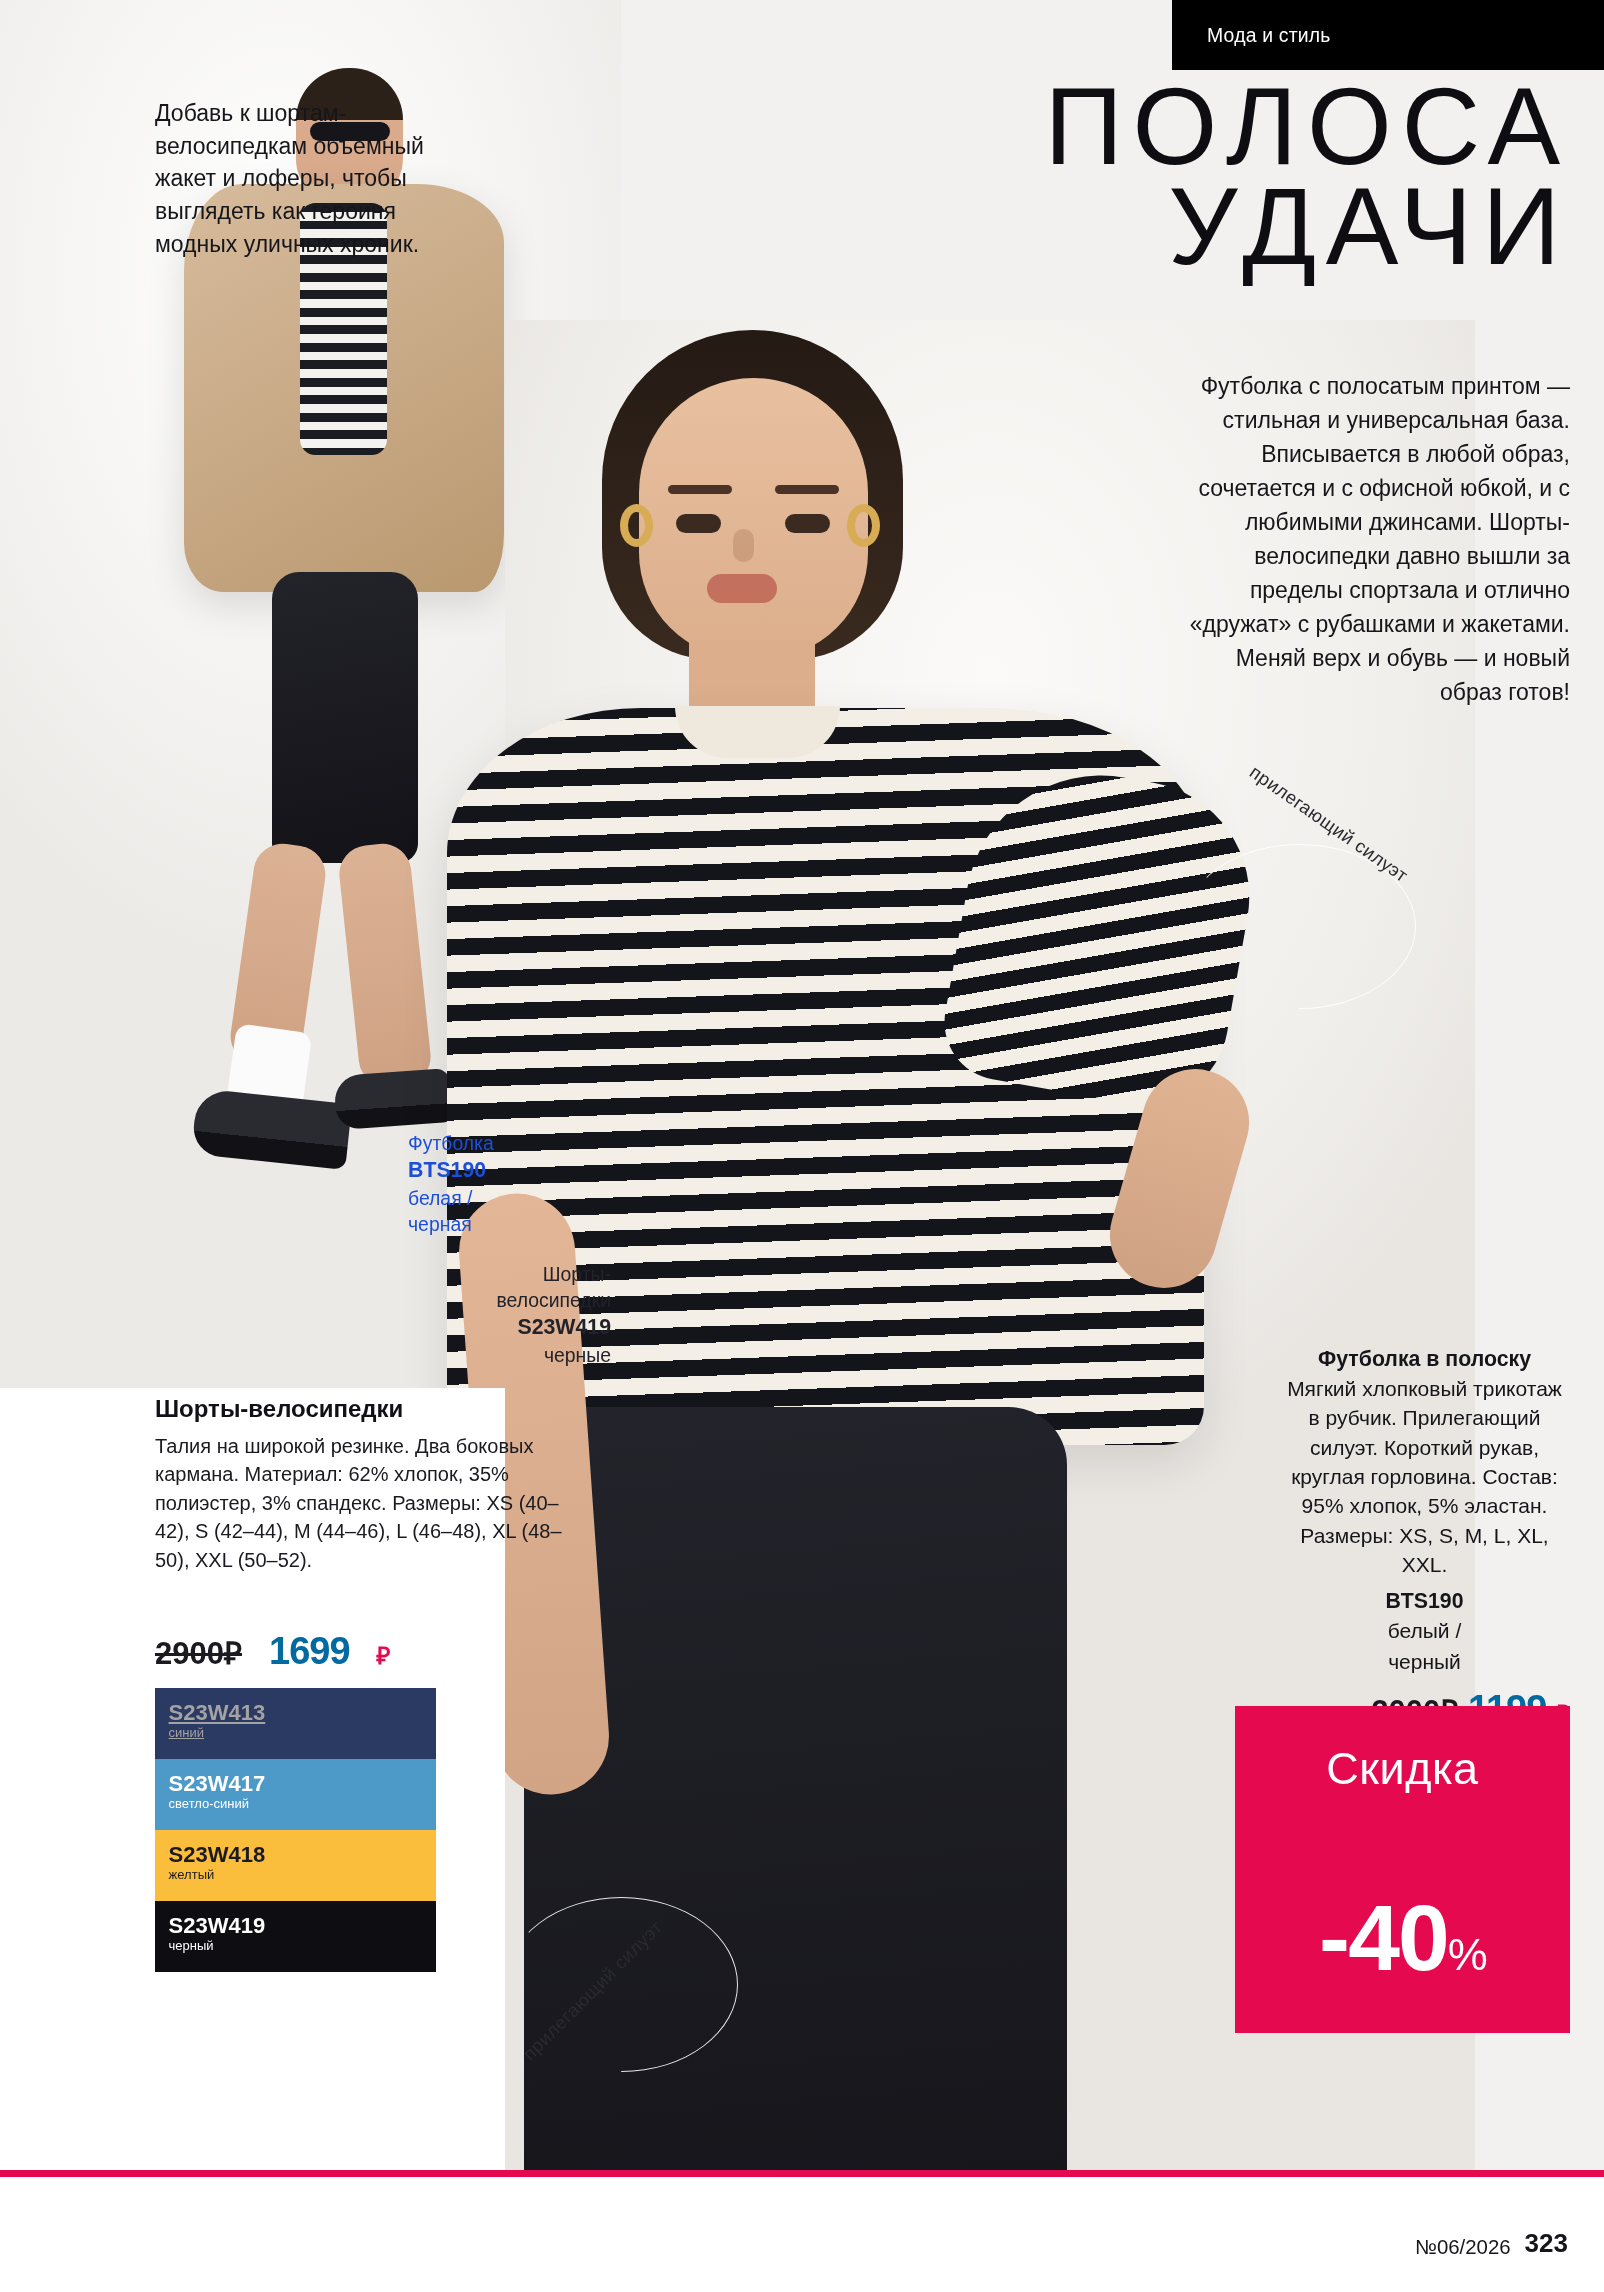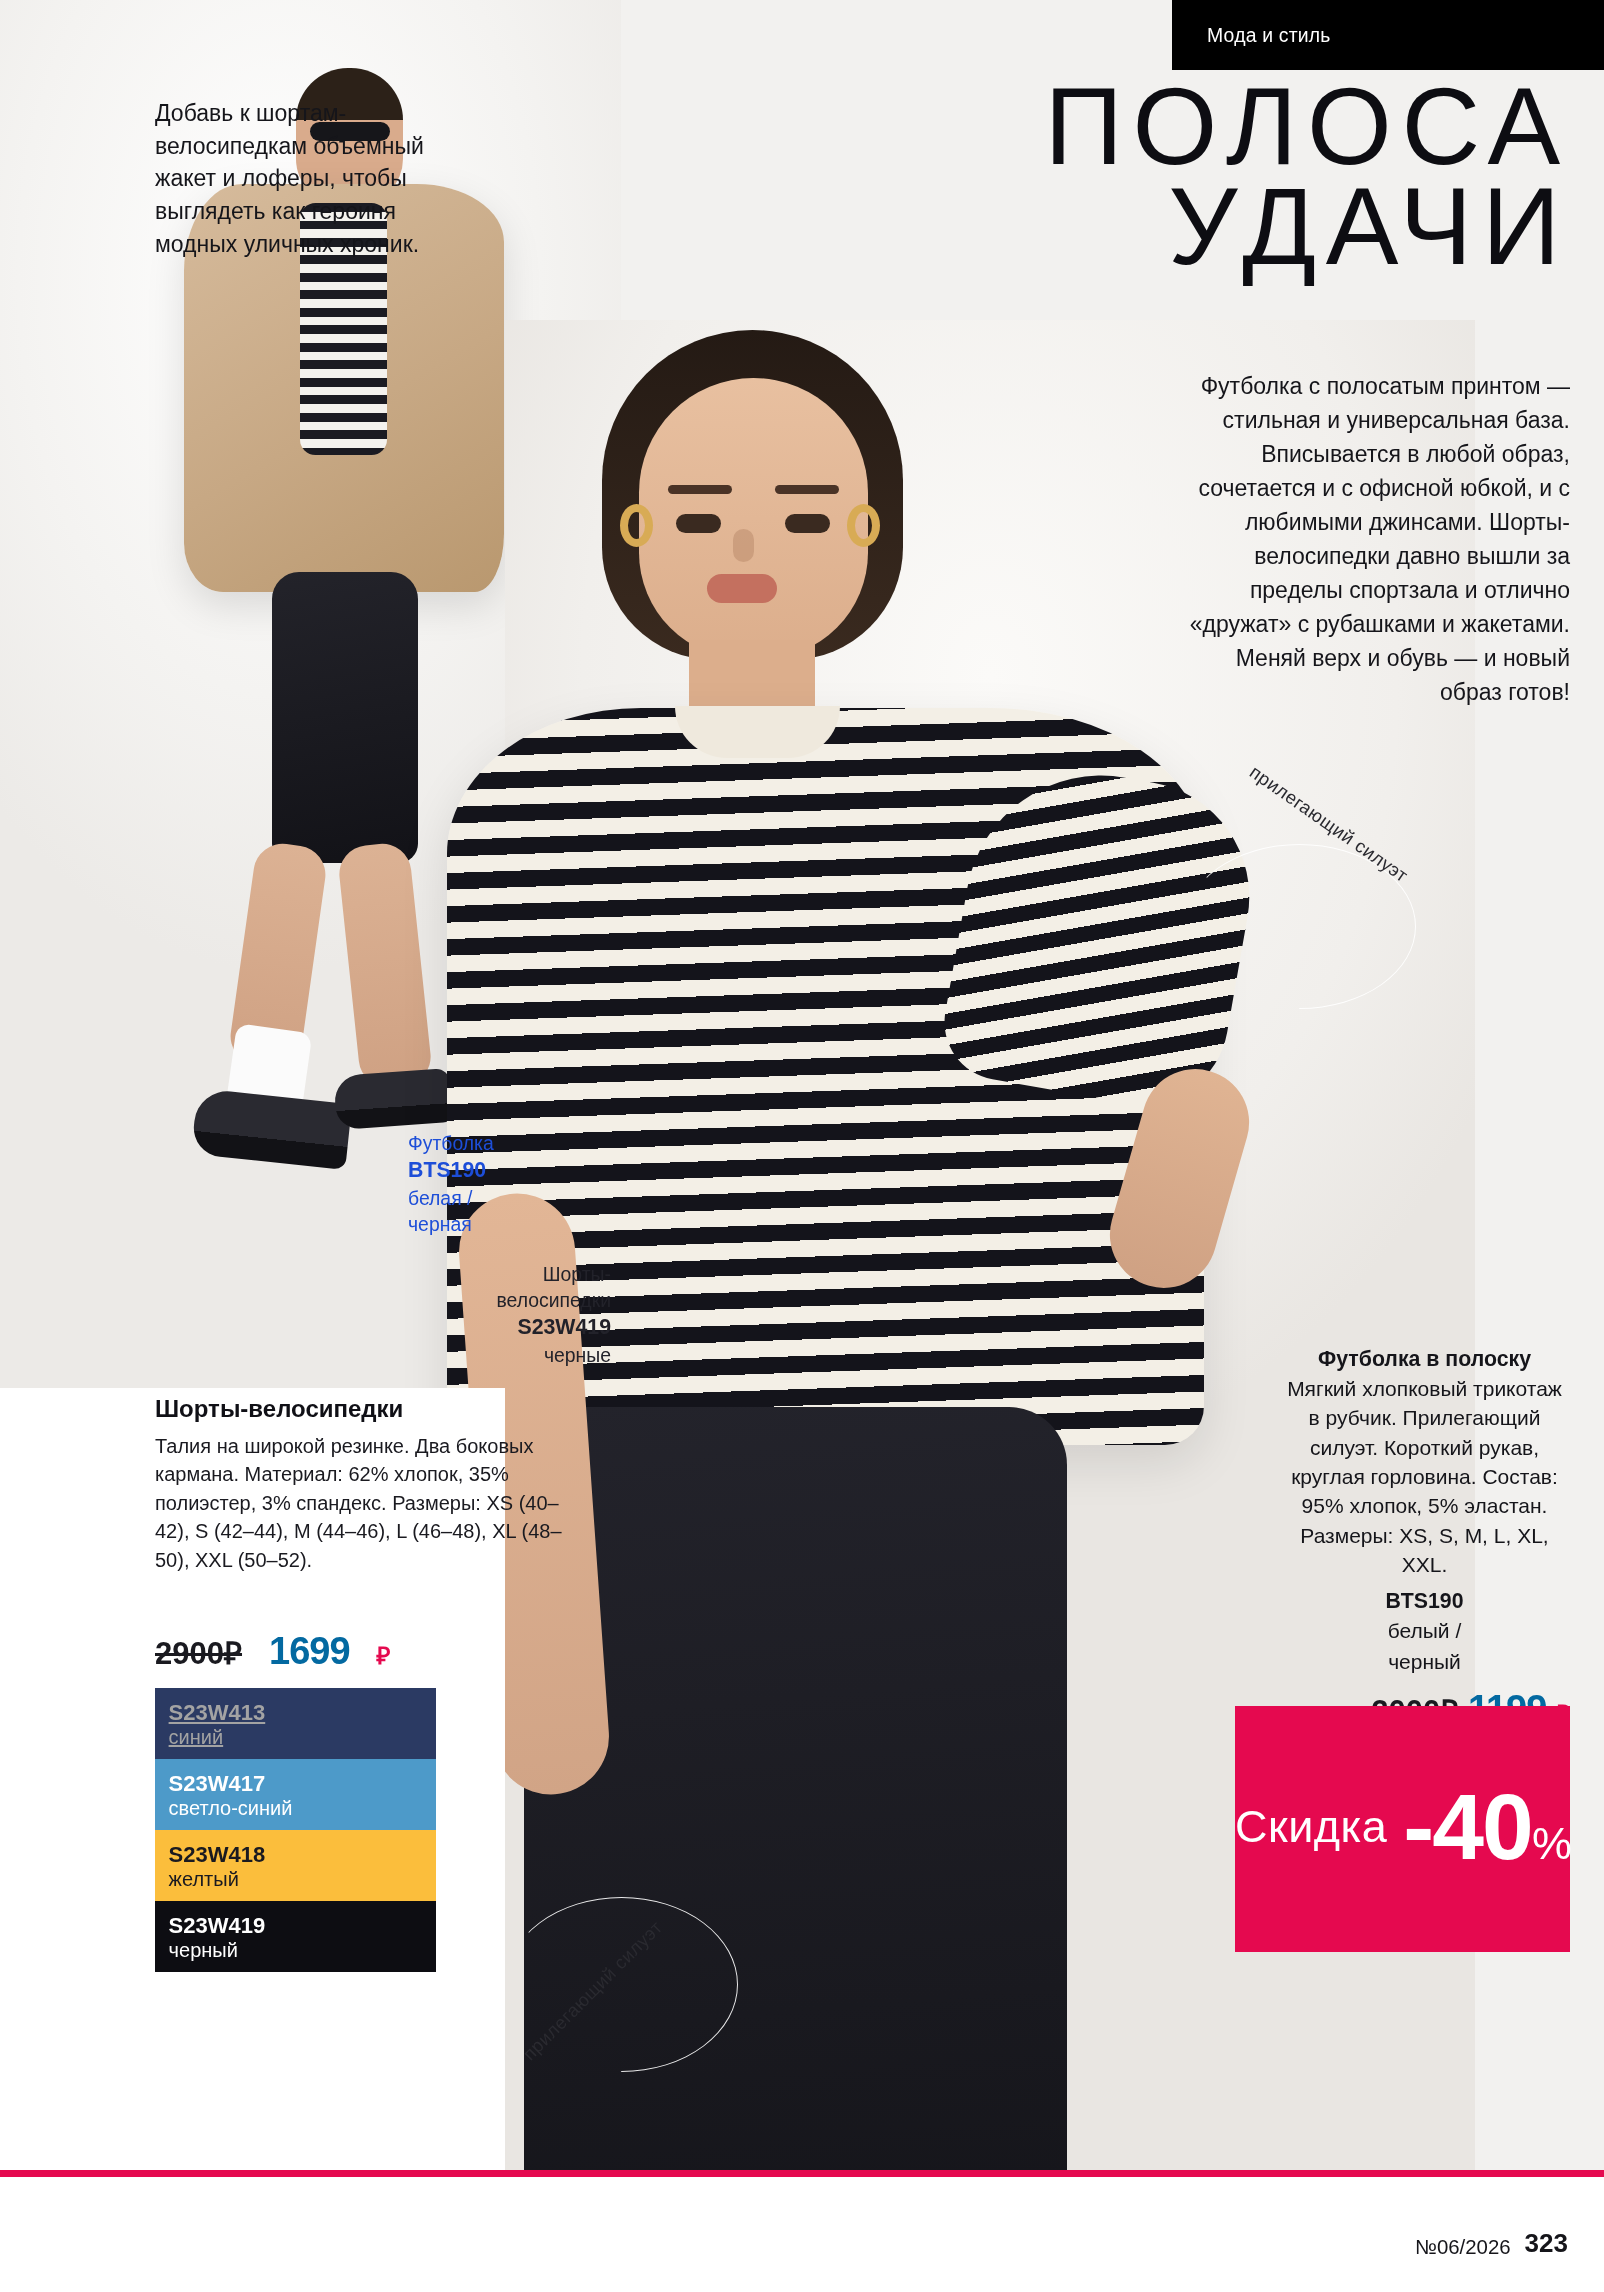"синий" .swatch .name { font-size: 20px -> 13px }
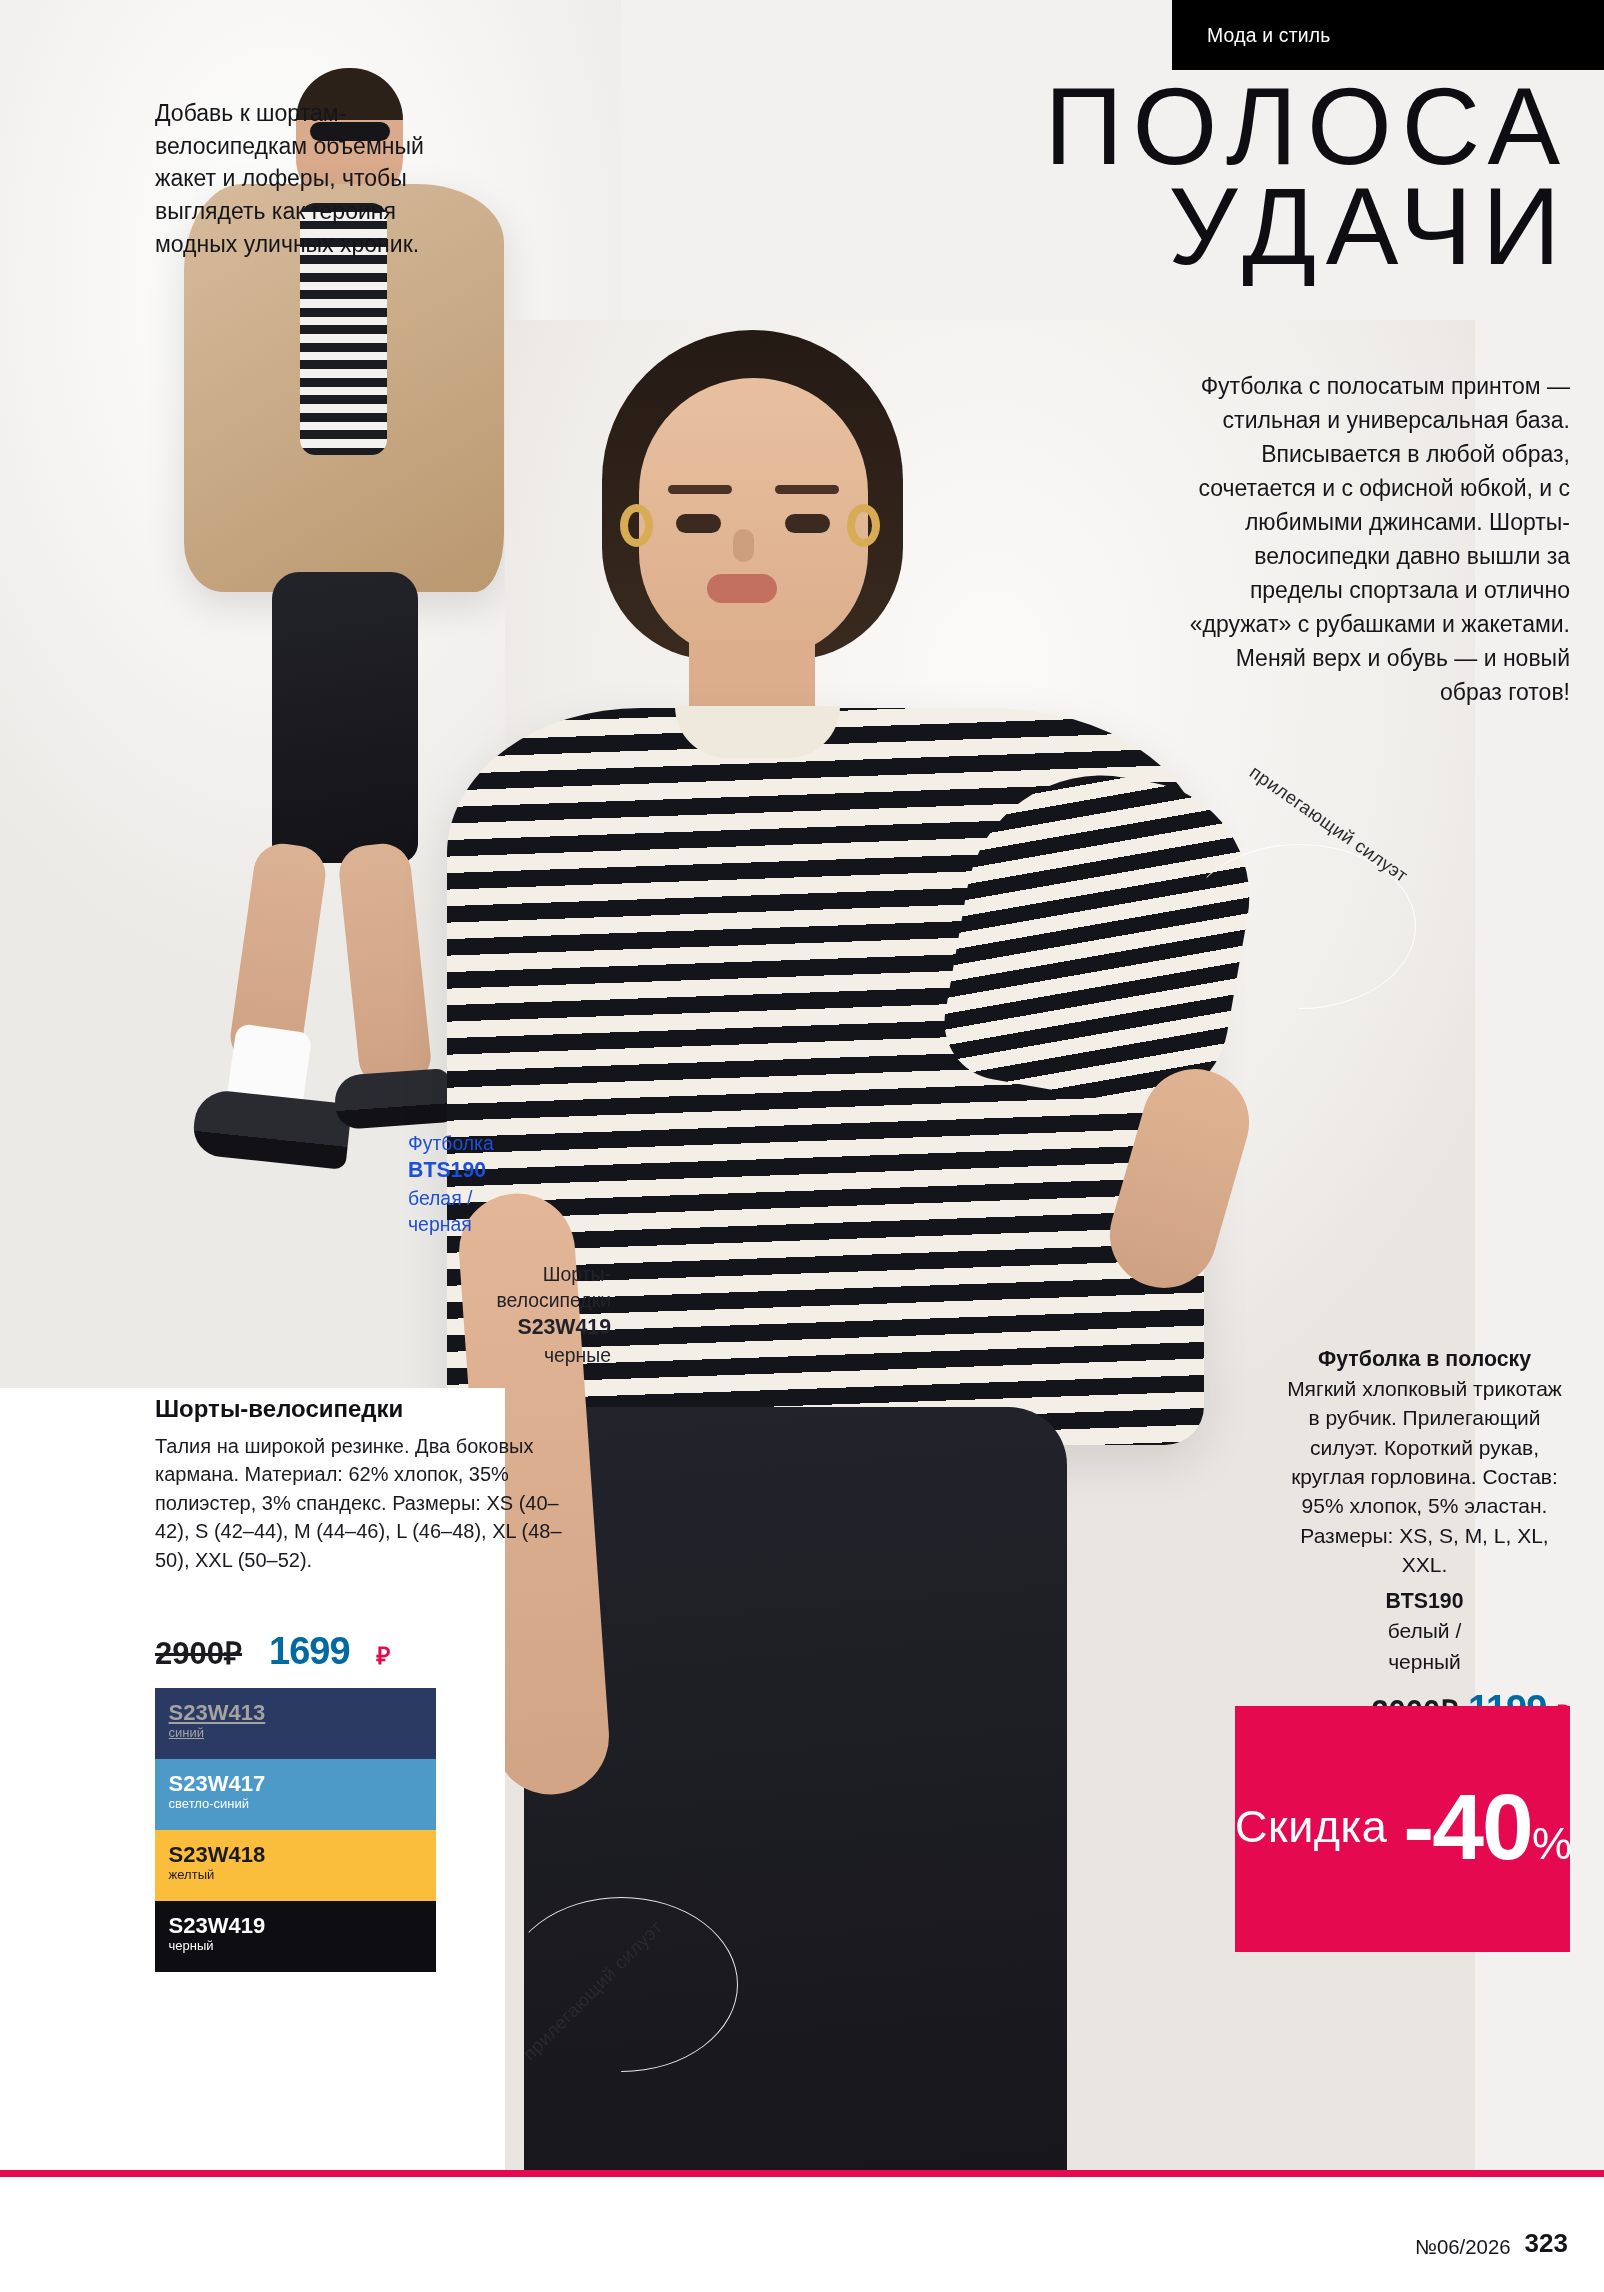"Скидка" .discount { flex-direction: row -> column; height: 246px -> 327px }
